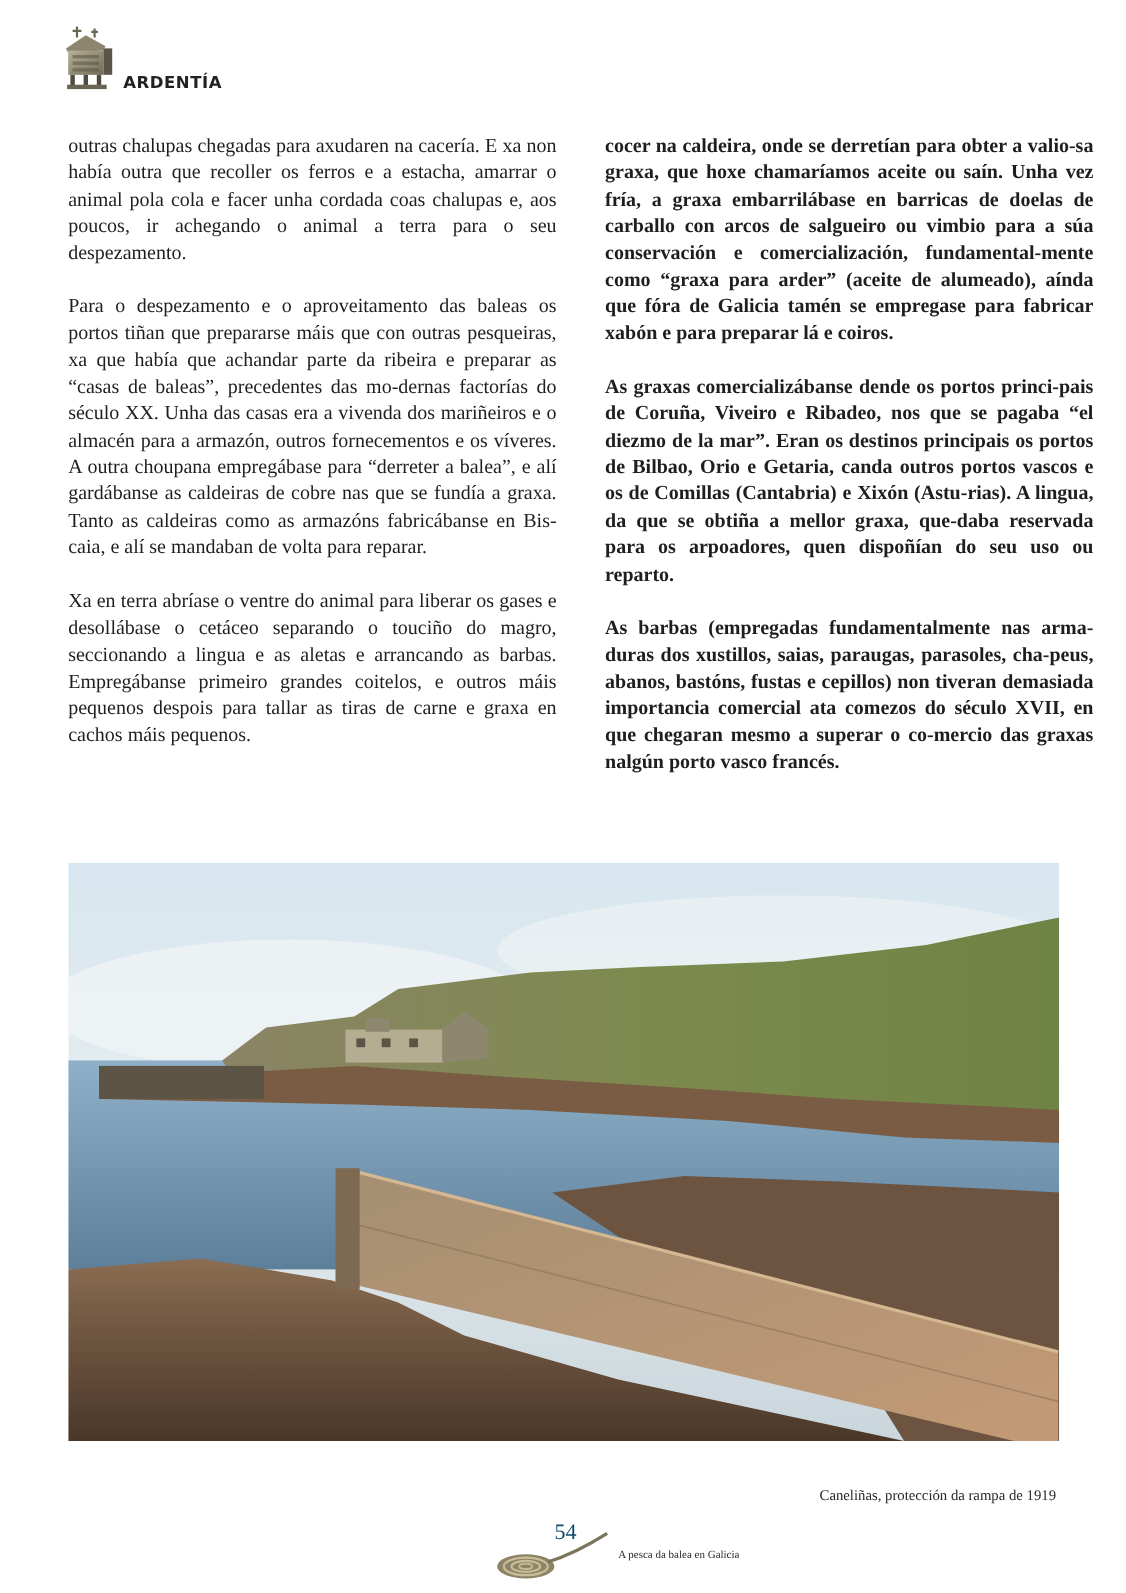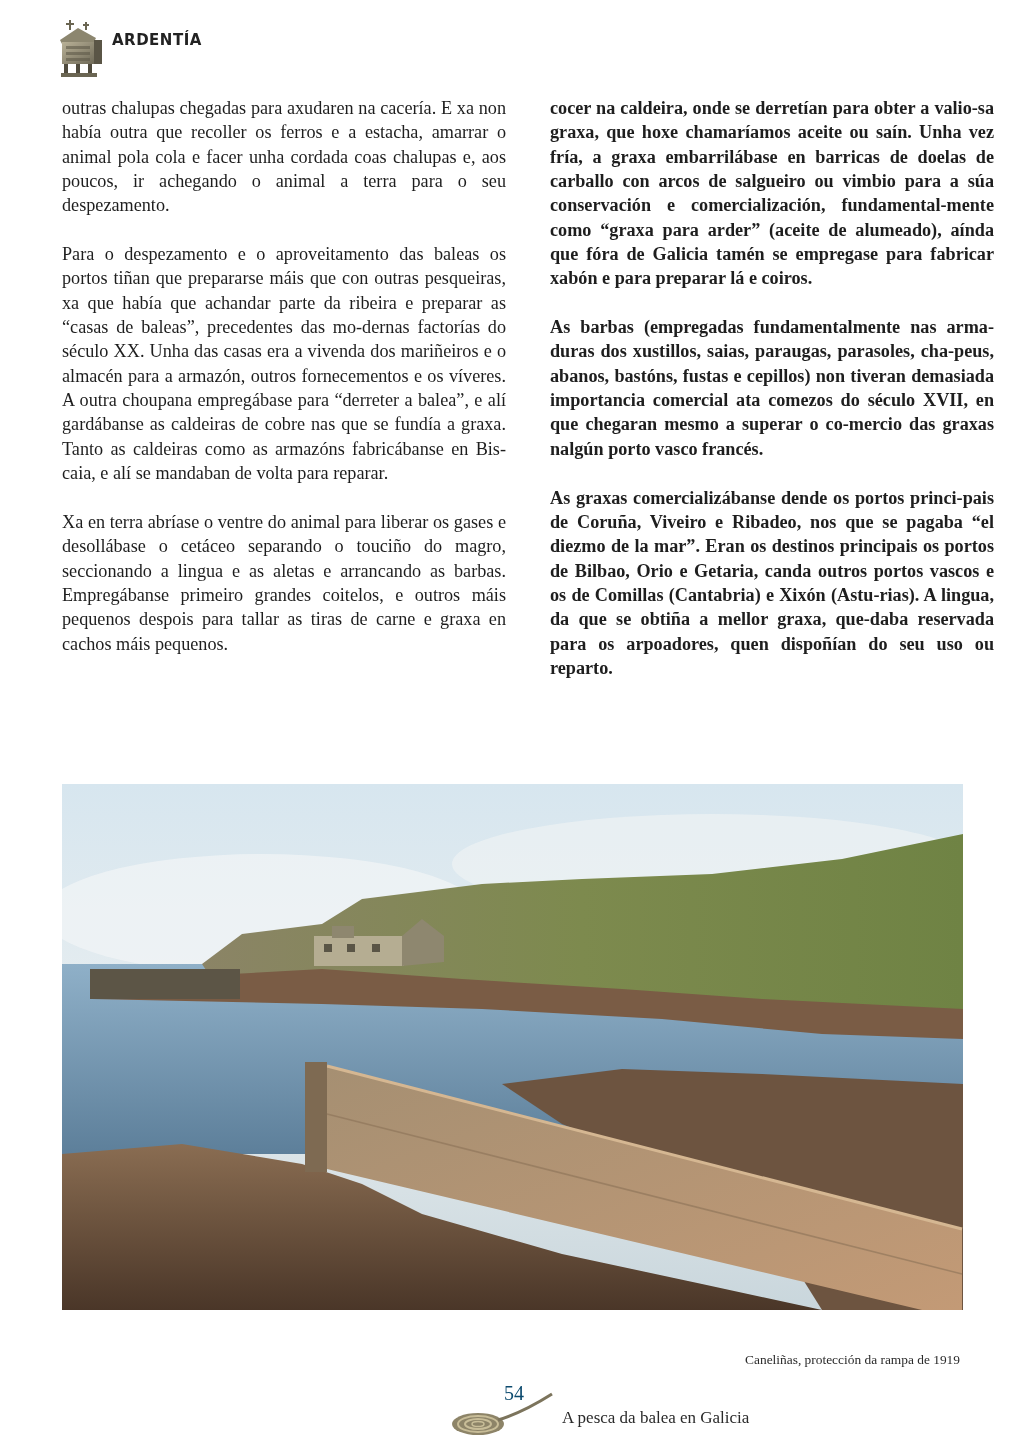"ARDENTÍA" .header { align-items: flex-start -> flex-end }
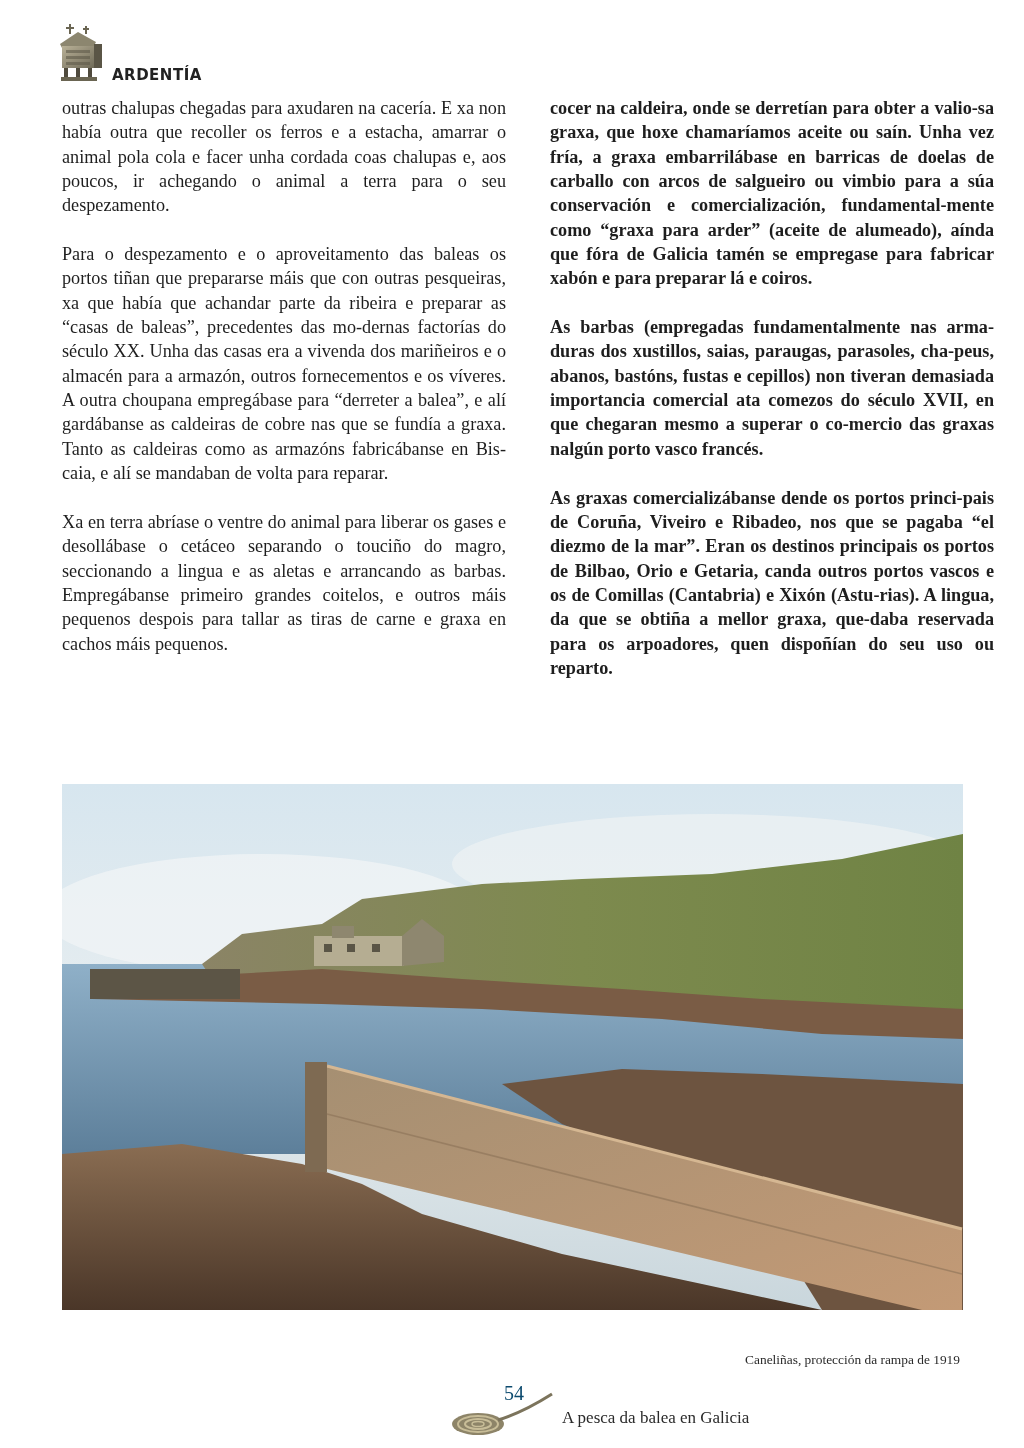"outras chalupas chegadas para axudaren" .col p { margin-top: none -> 24px }
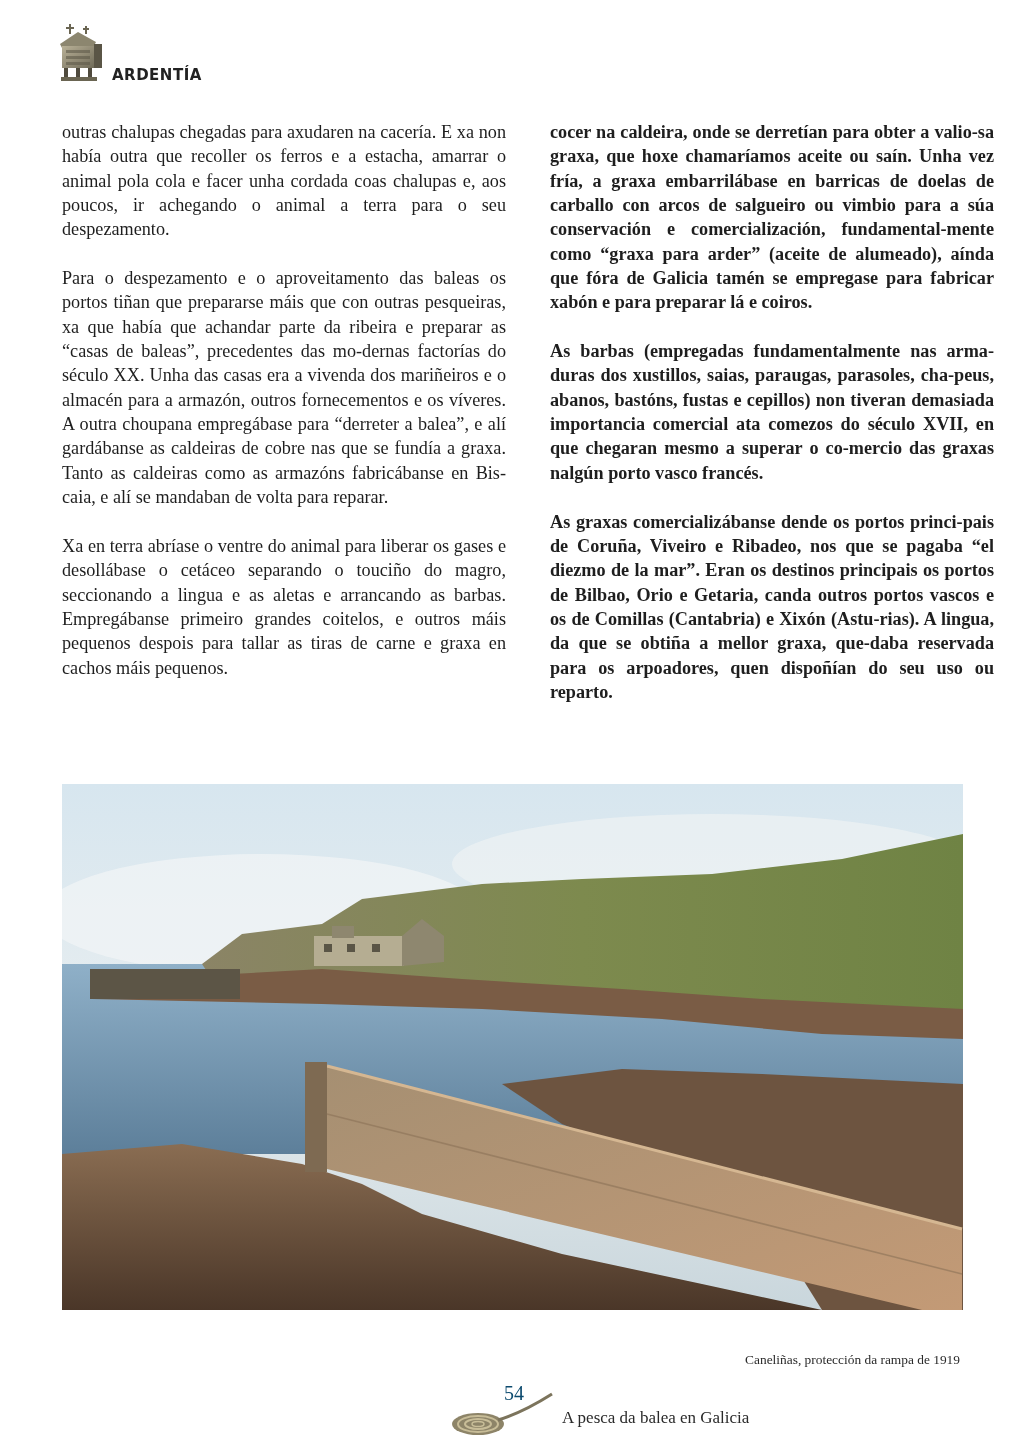"As barbas (empregadas fundamentalmente" p { order: before "As graxas comercializábanse dende os" -> after "As graxas comercializábanse dende os" }
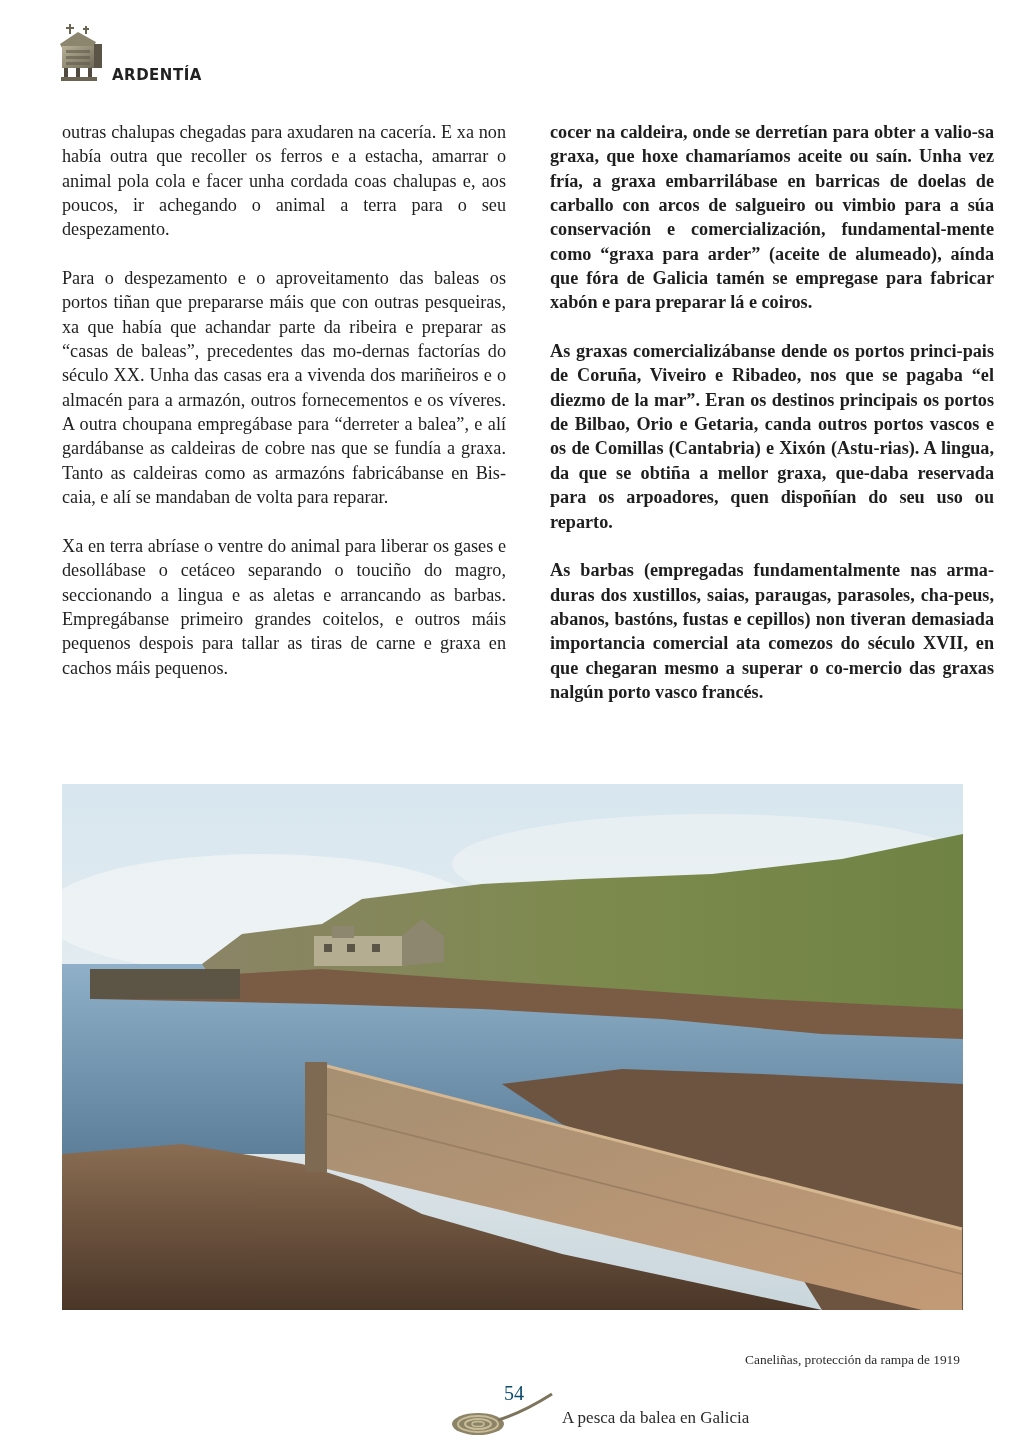"A pesca da balea en" .footer-title { font-size: 17px -> 10px }
